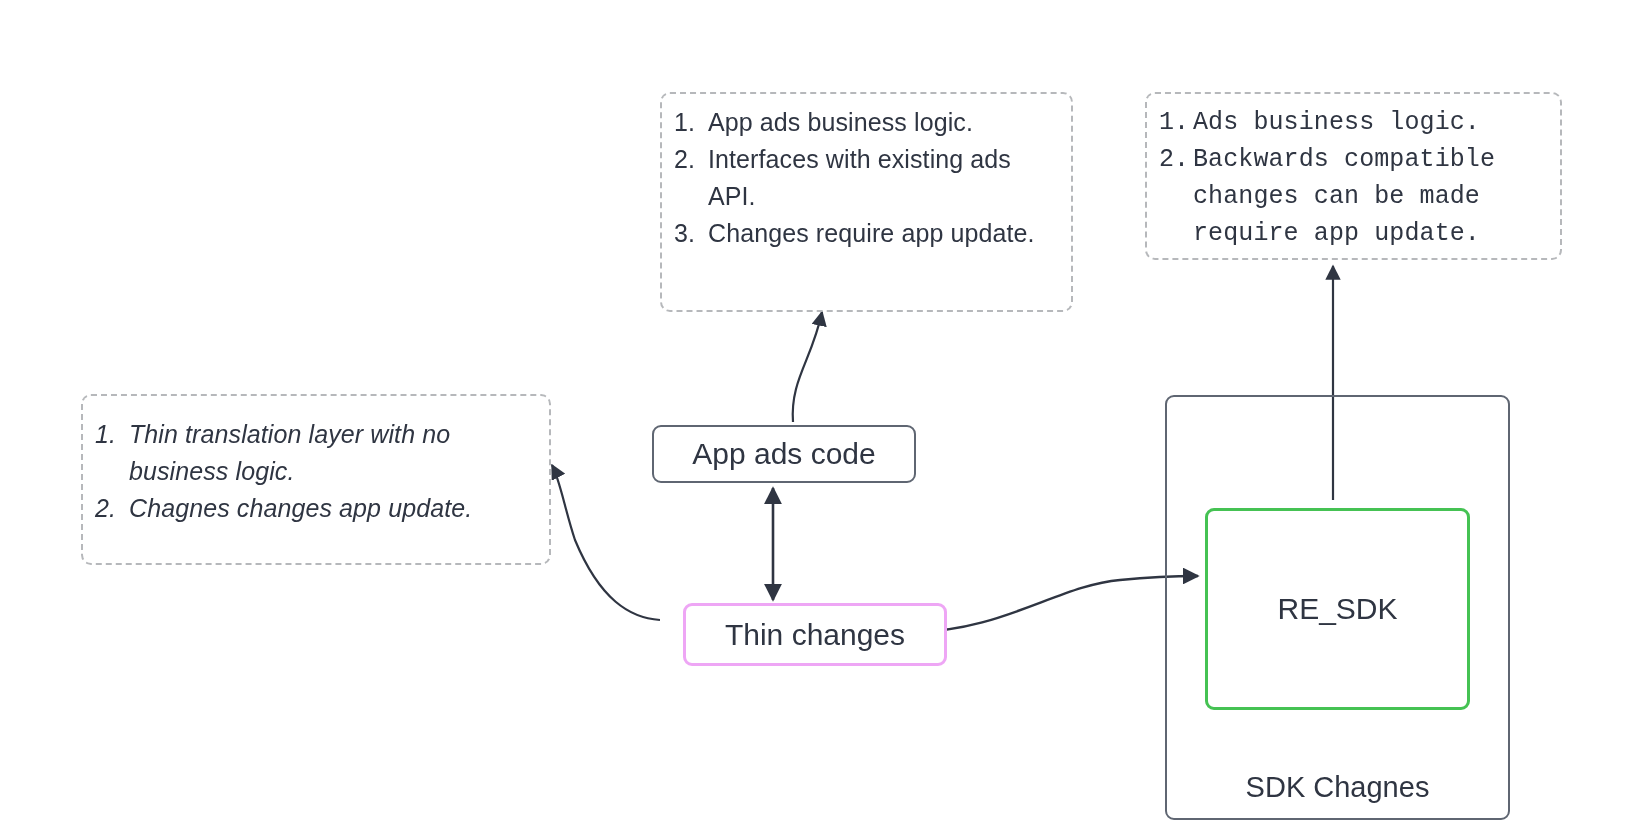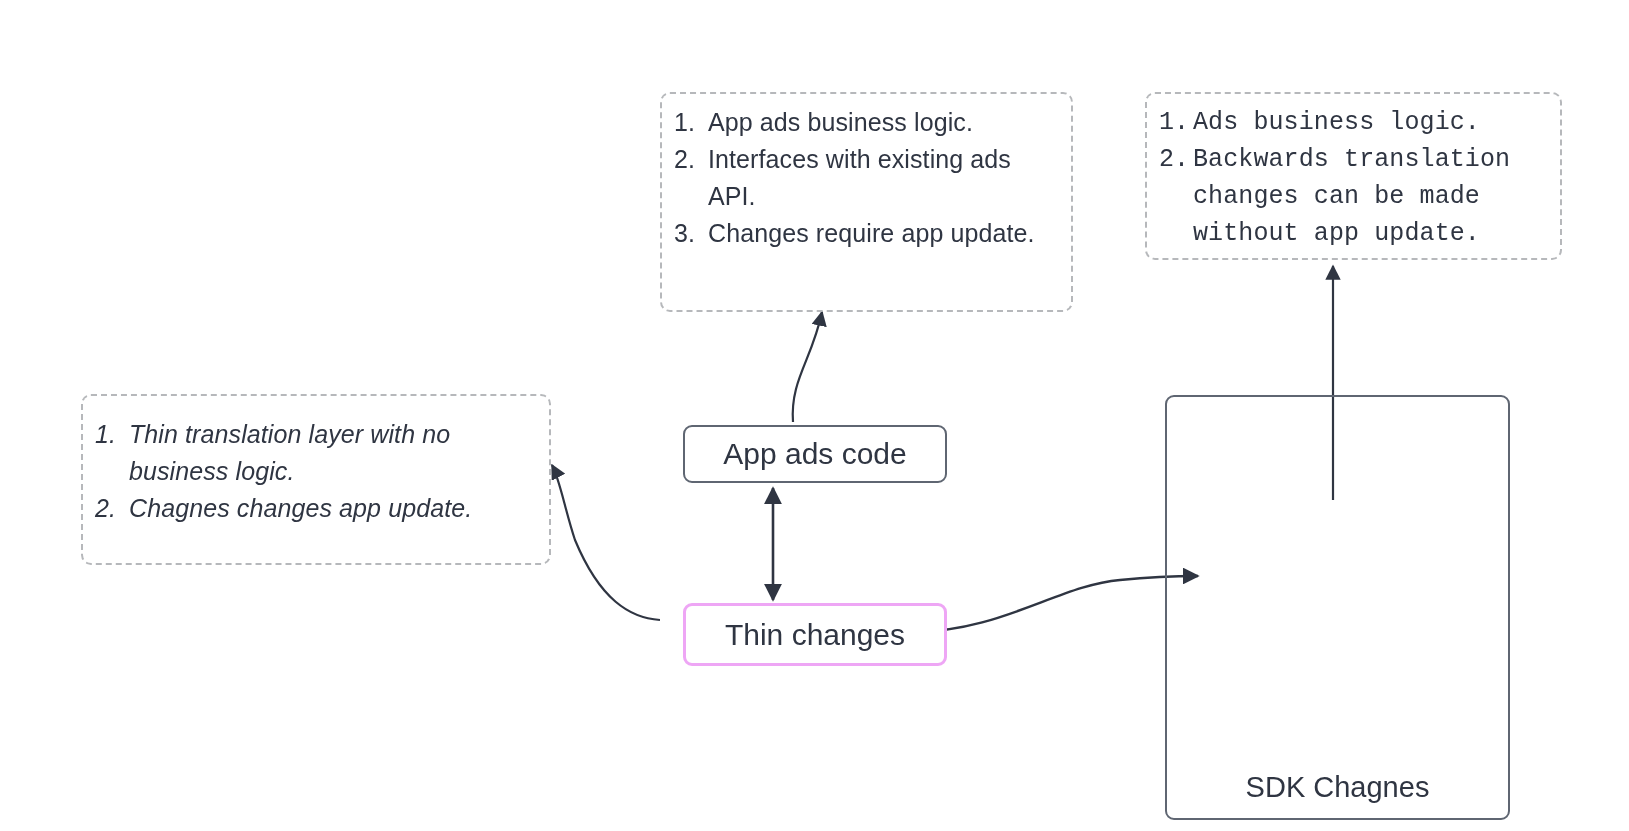"Backwards translation changes can be" li { text: translation changes can be made without -> compatible changes can be made require }
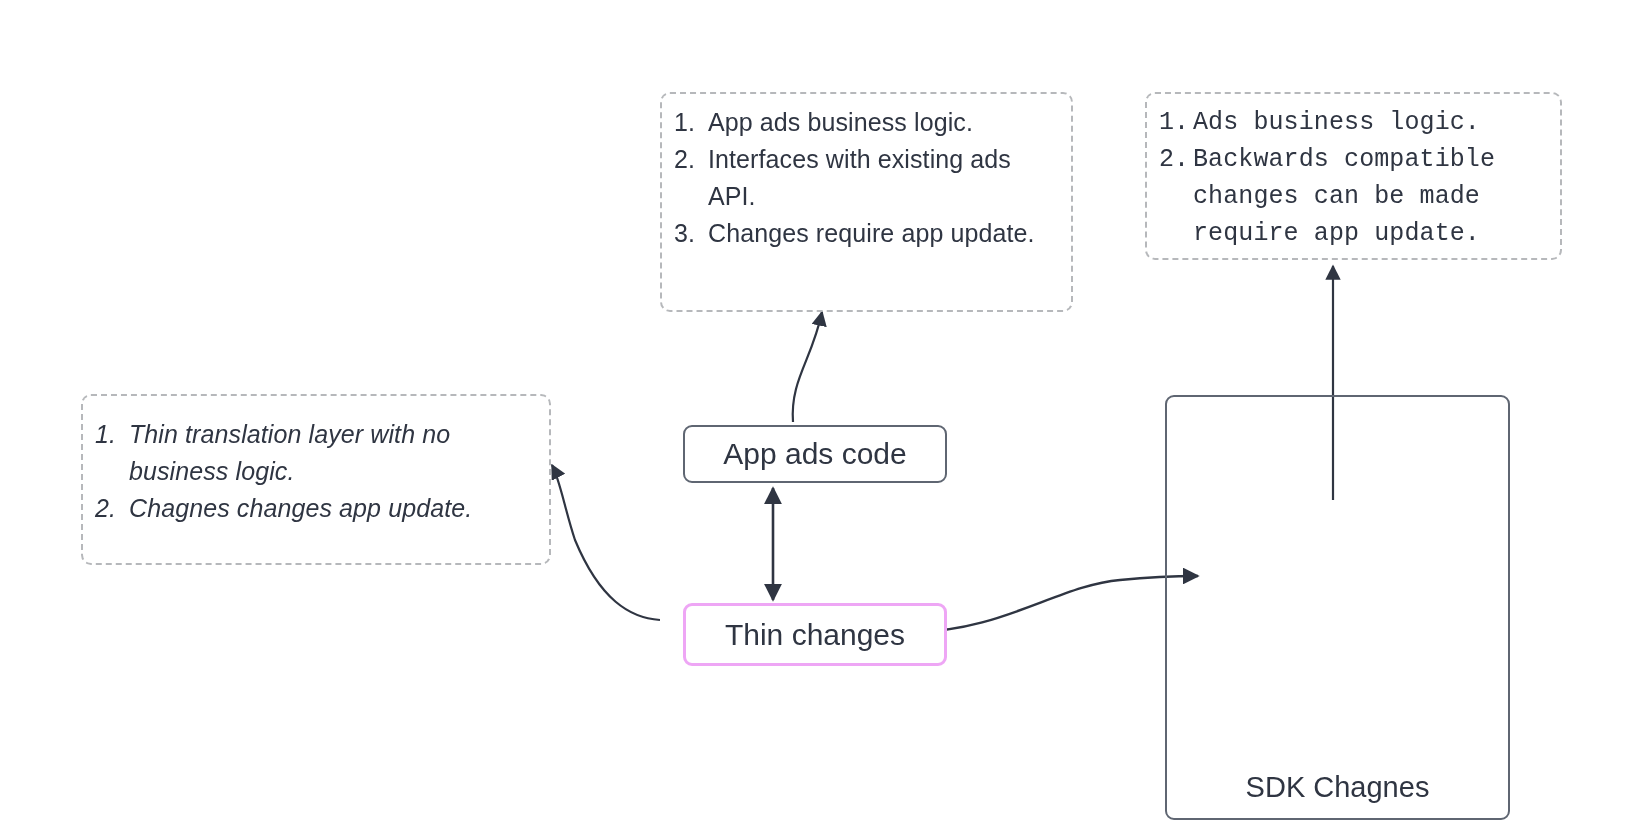"App ads code" div.node { left: 683px -> 652px }
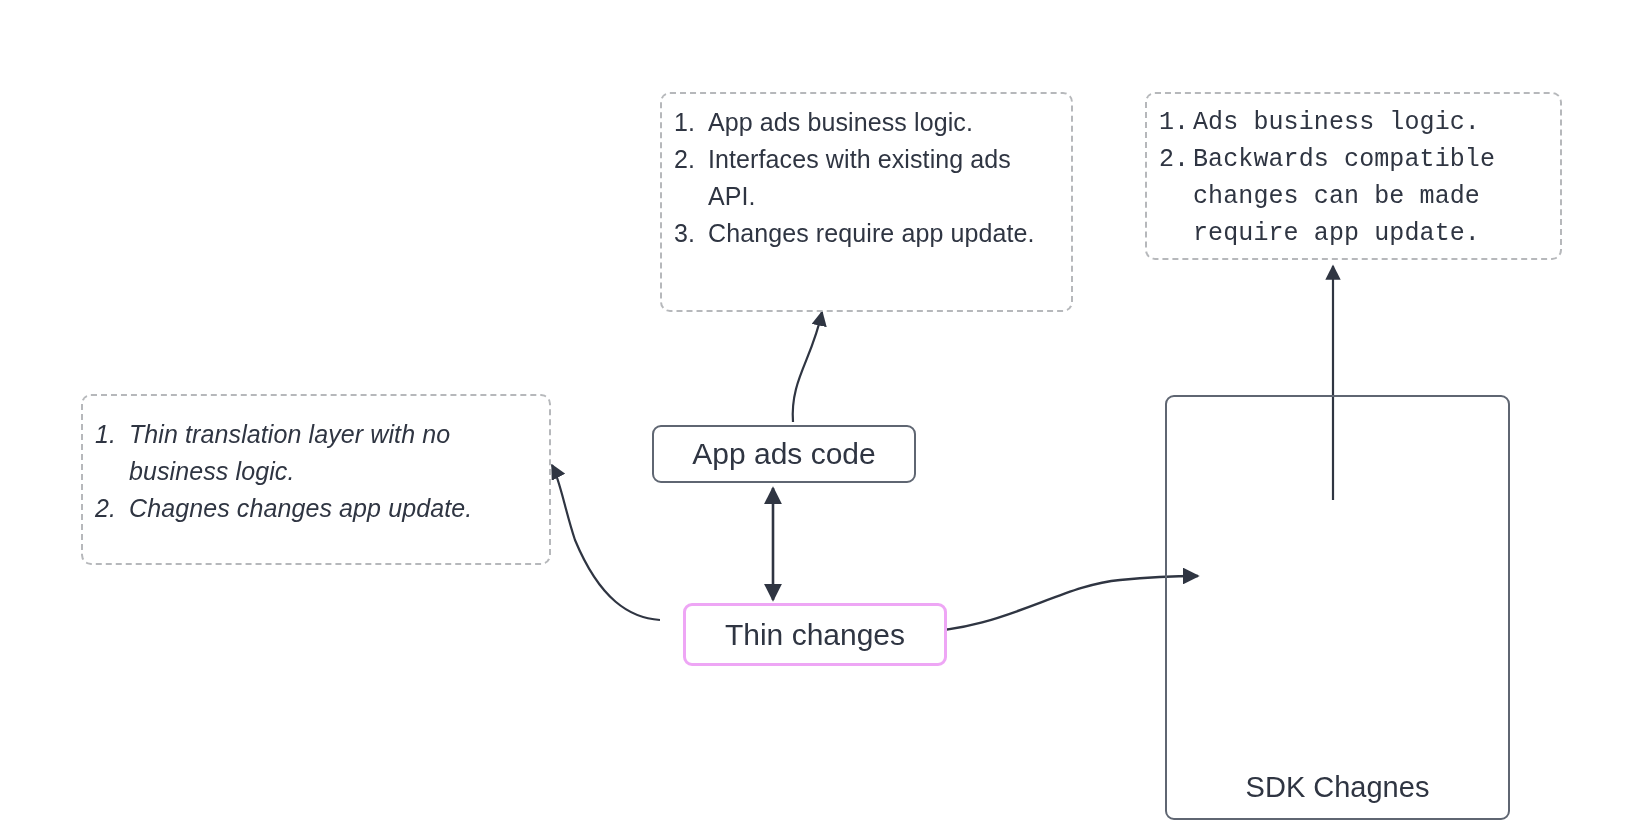"RE_SDK" div.node { html: none -> <div> <span>RE_SDK</span> </div> }
